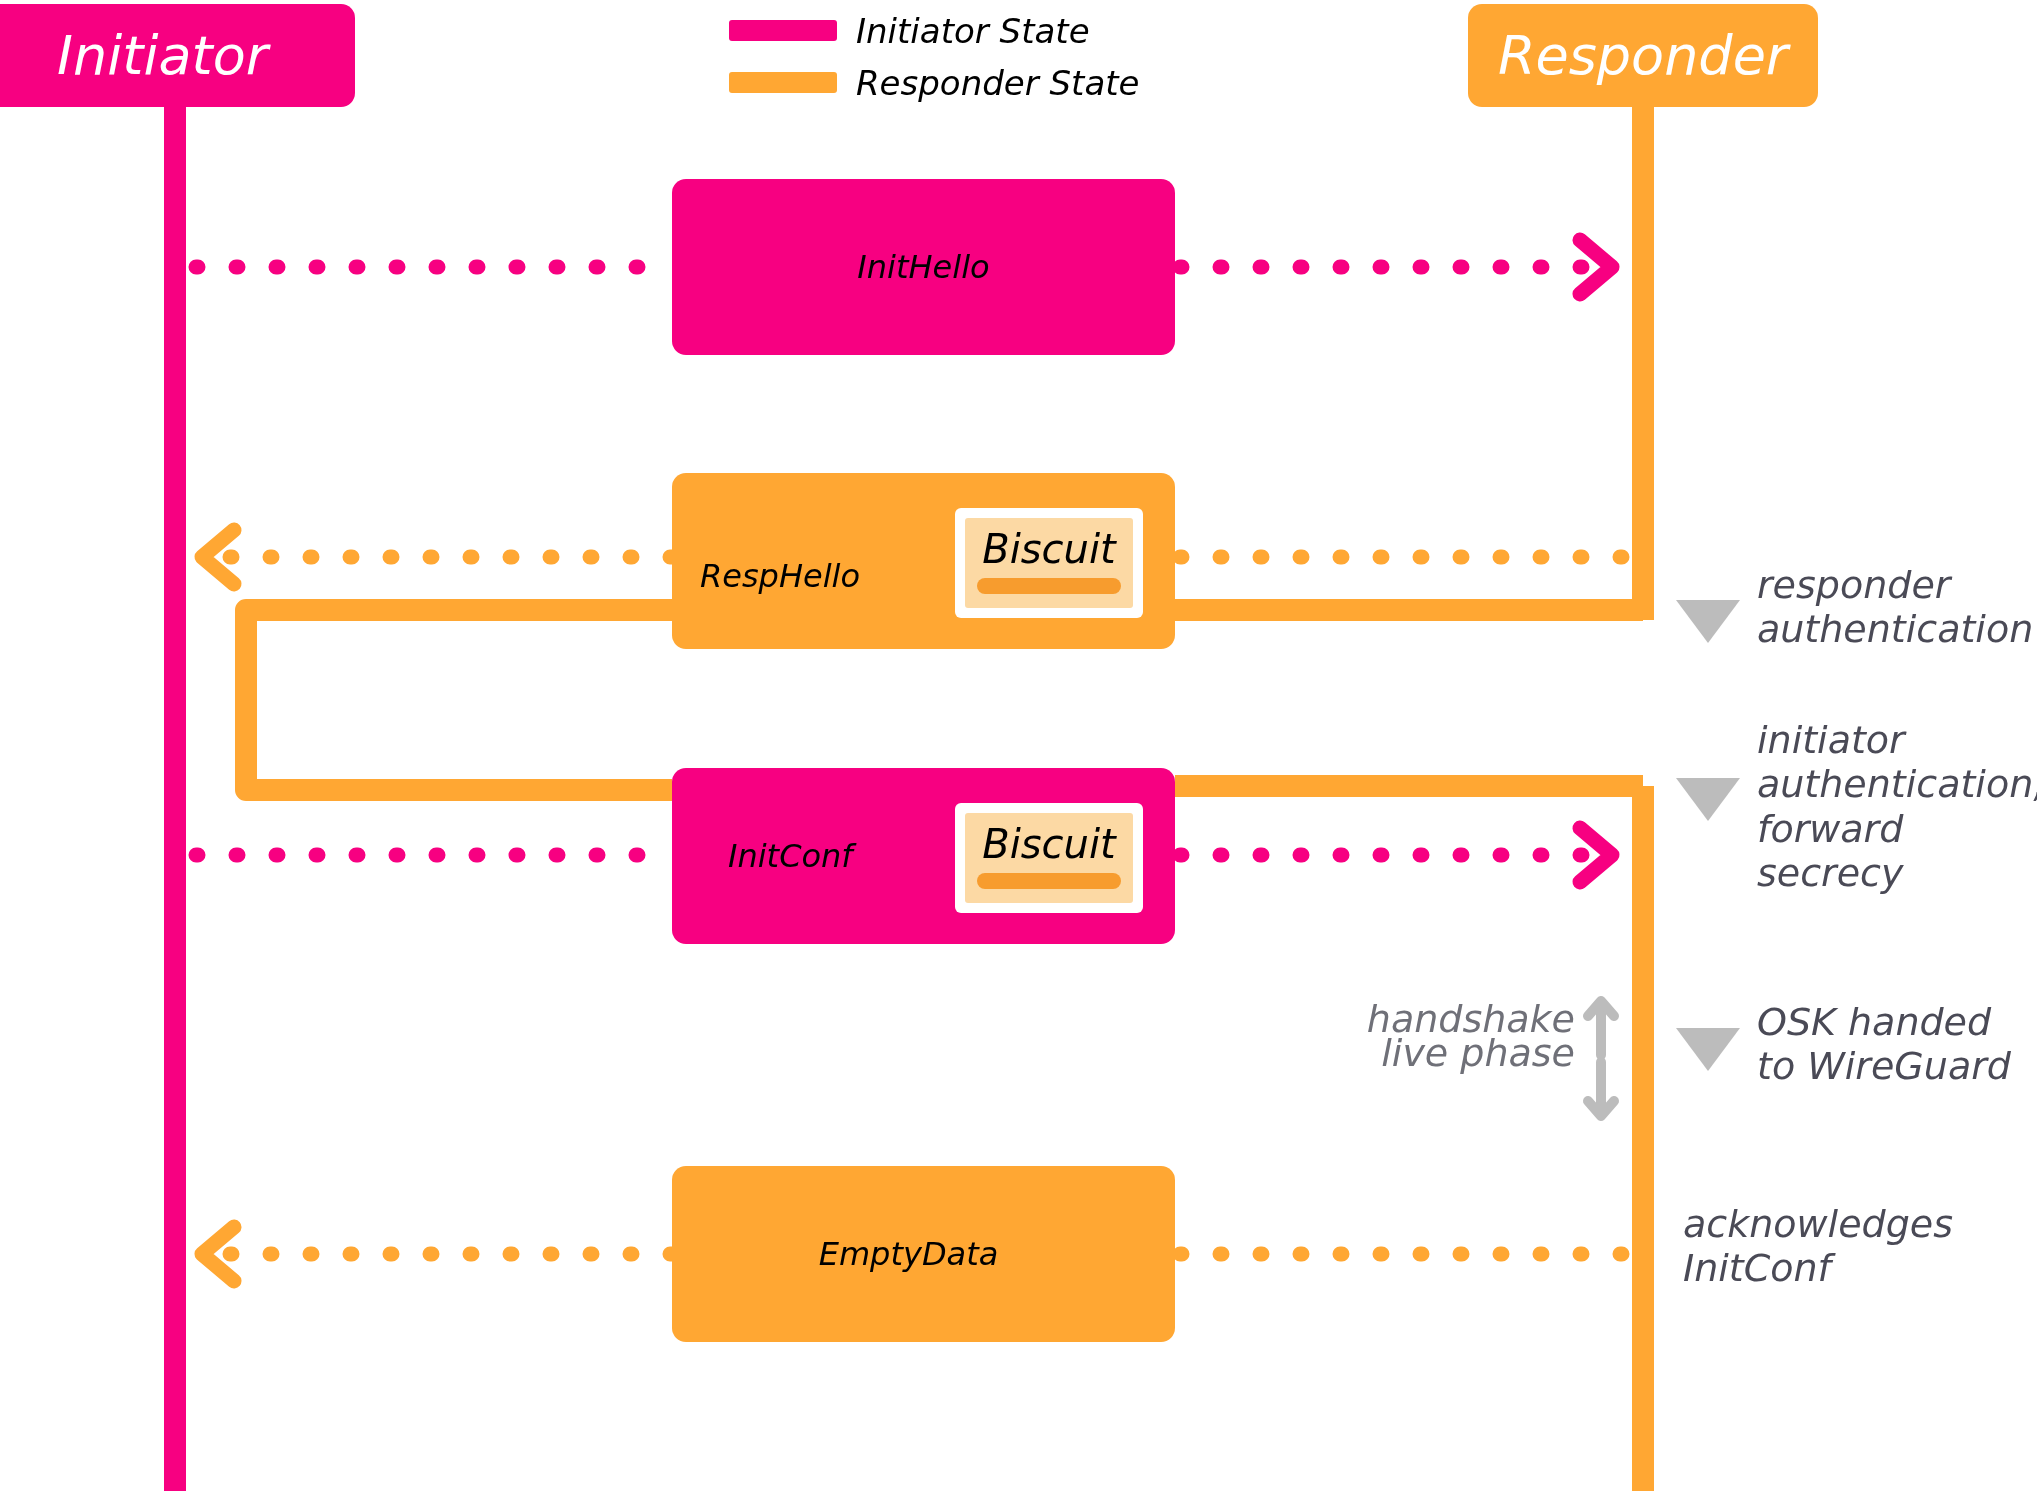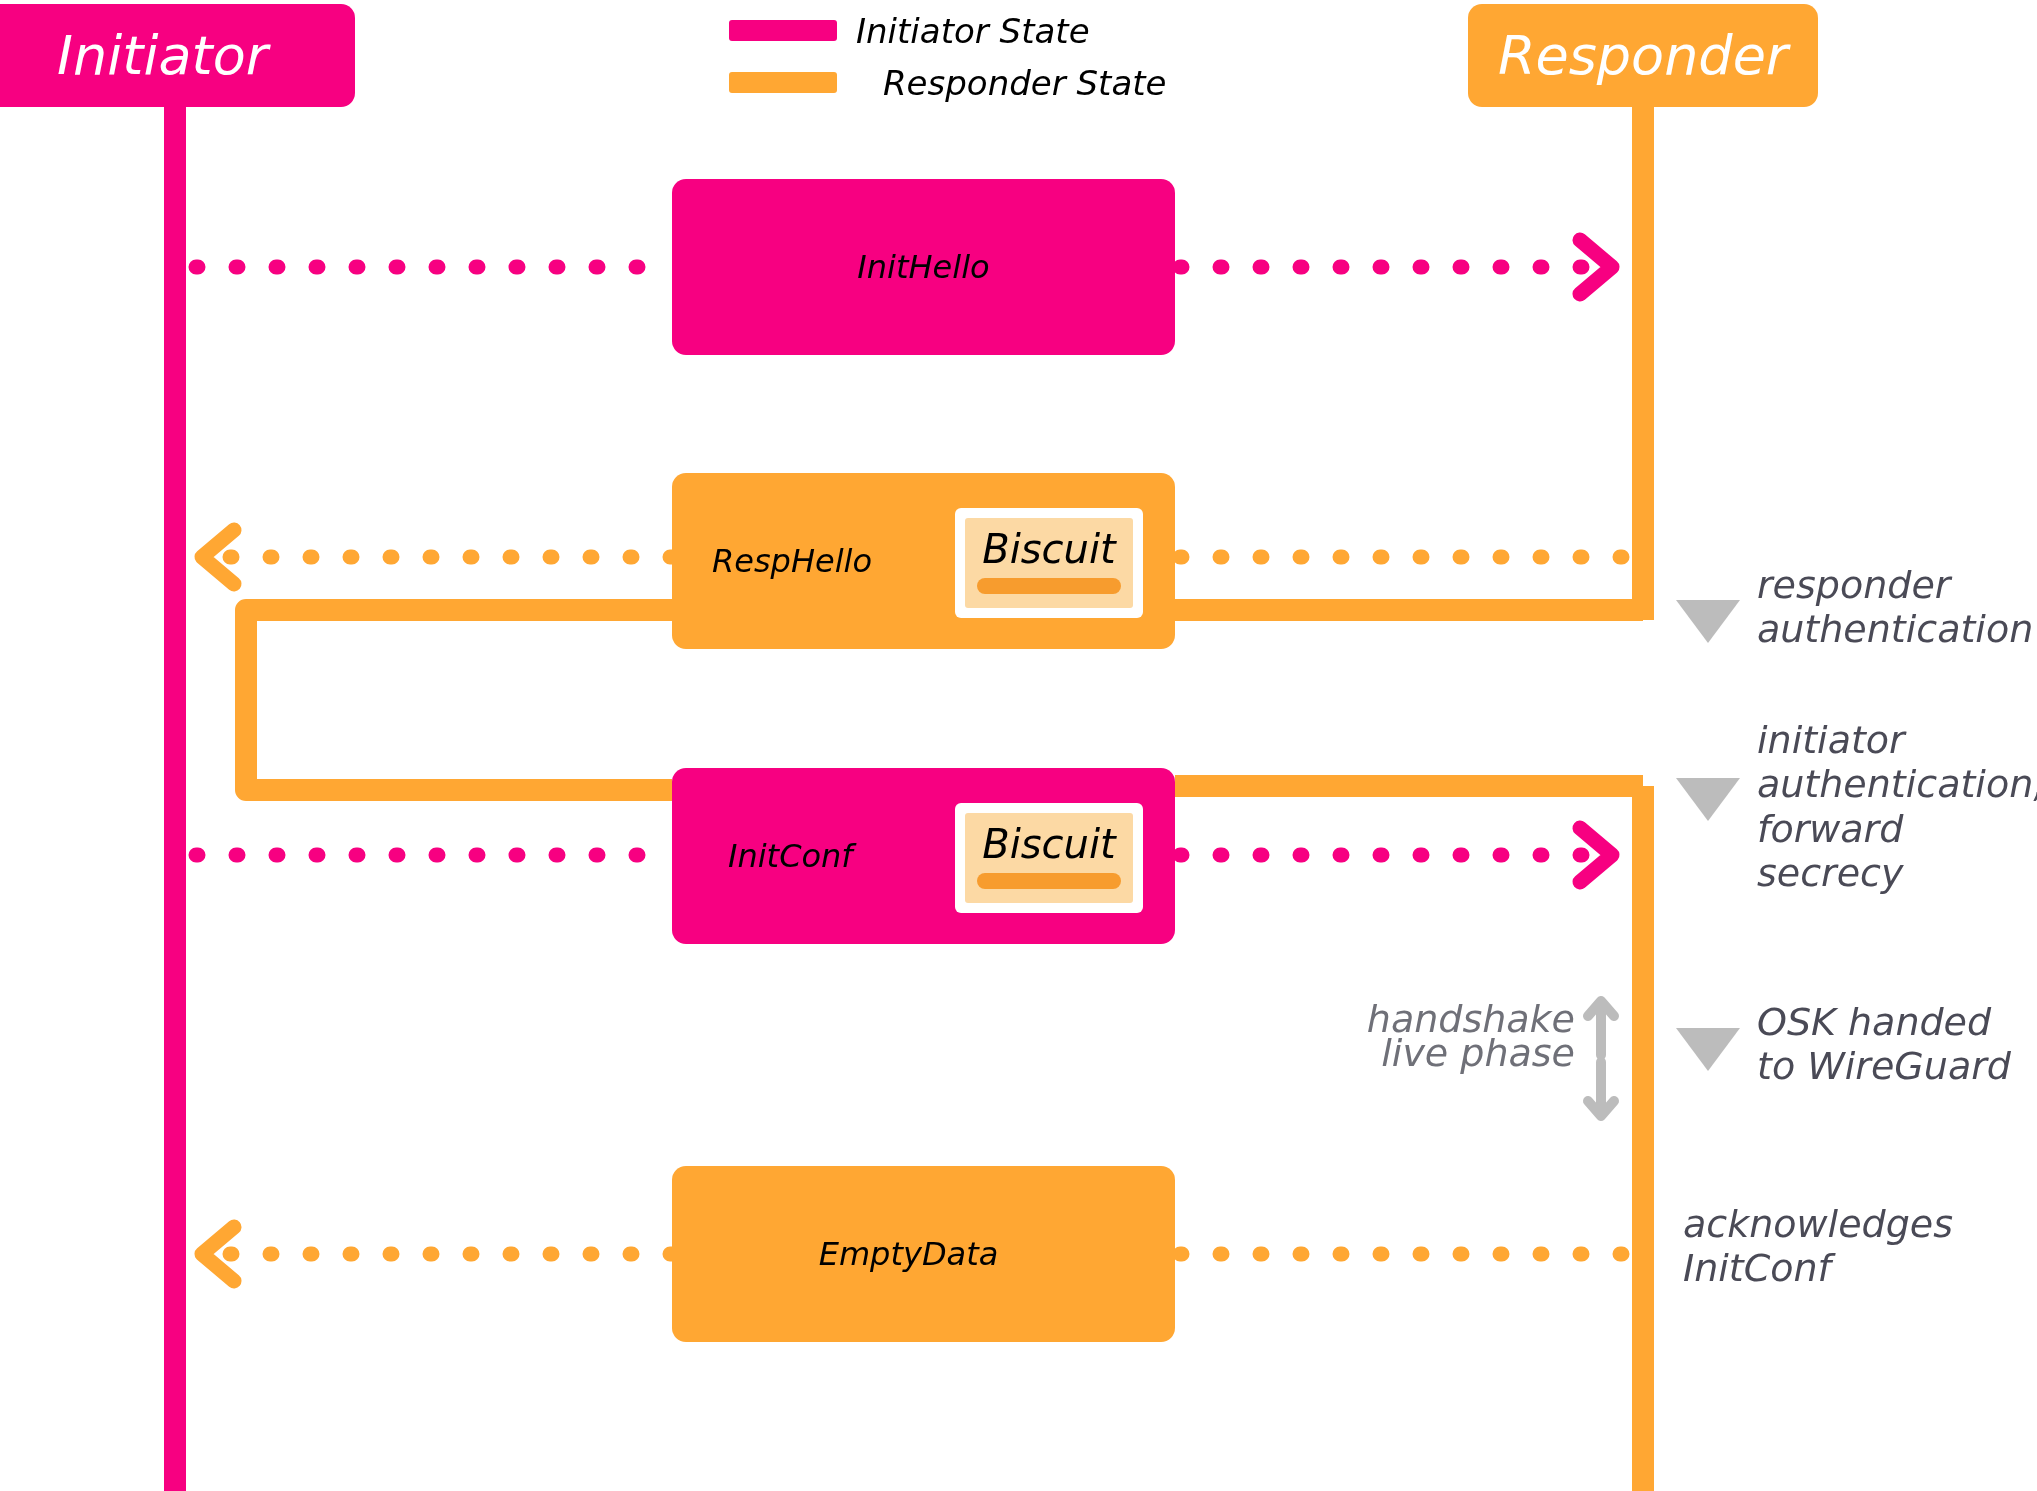"Responder State" div.legend-label { margin-left: 27px -> none }
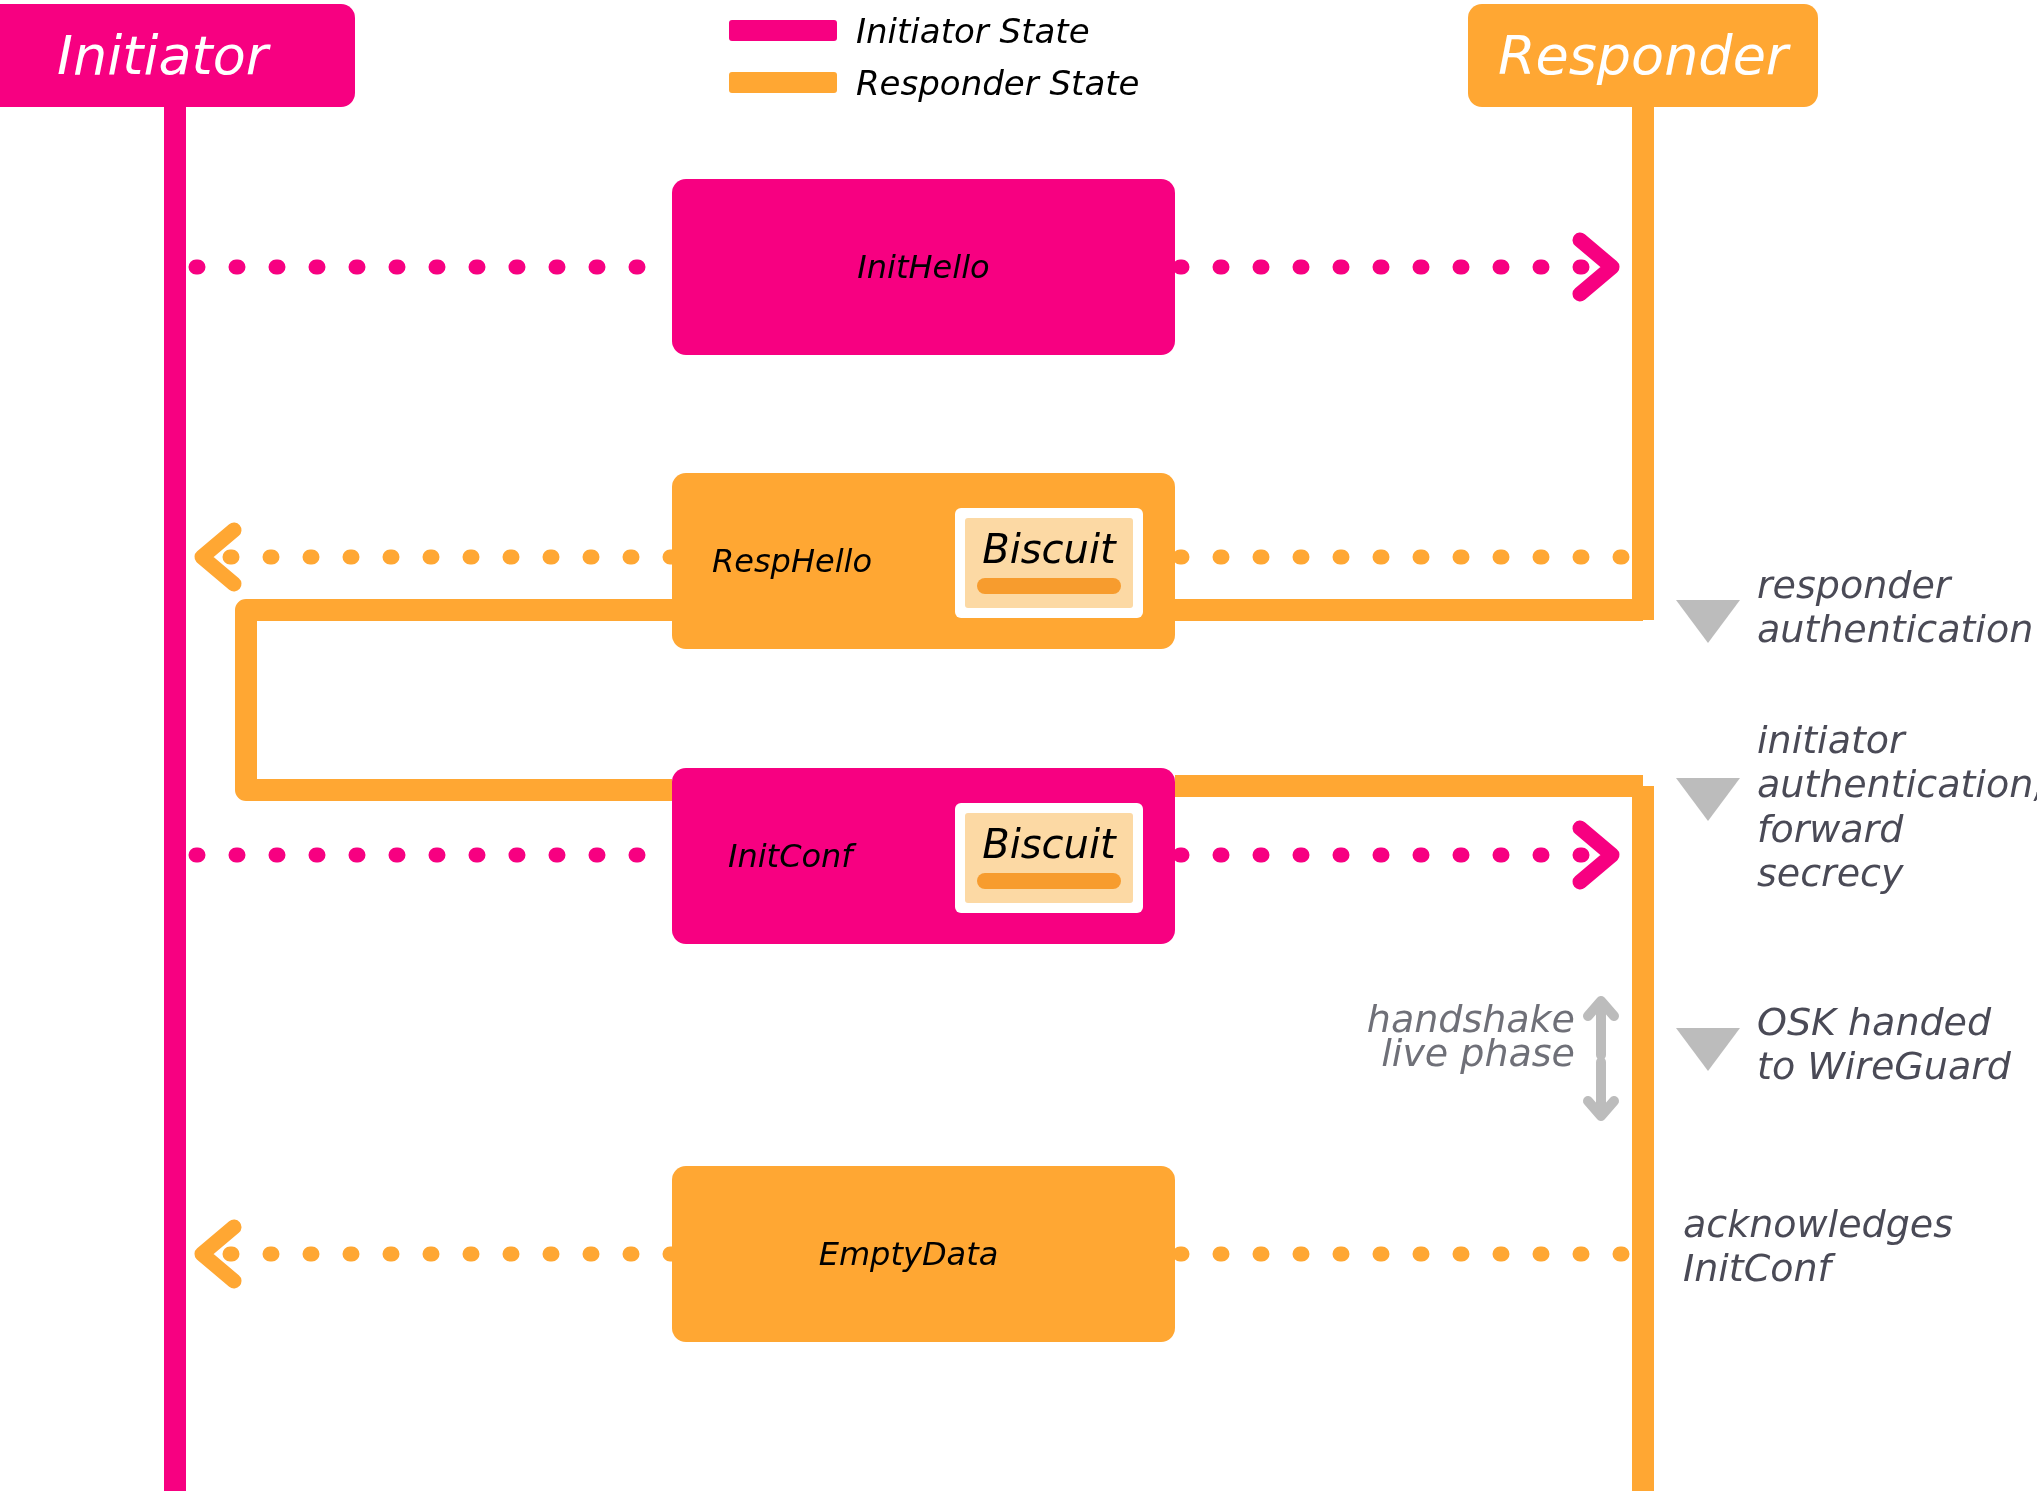"RespHello" div.msg-label { margin-left: 12px -> none; top: 473px -> 488px }
